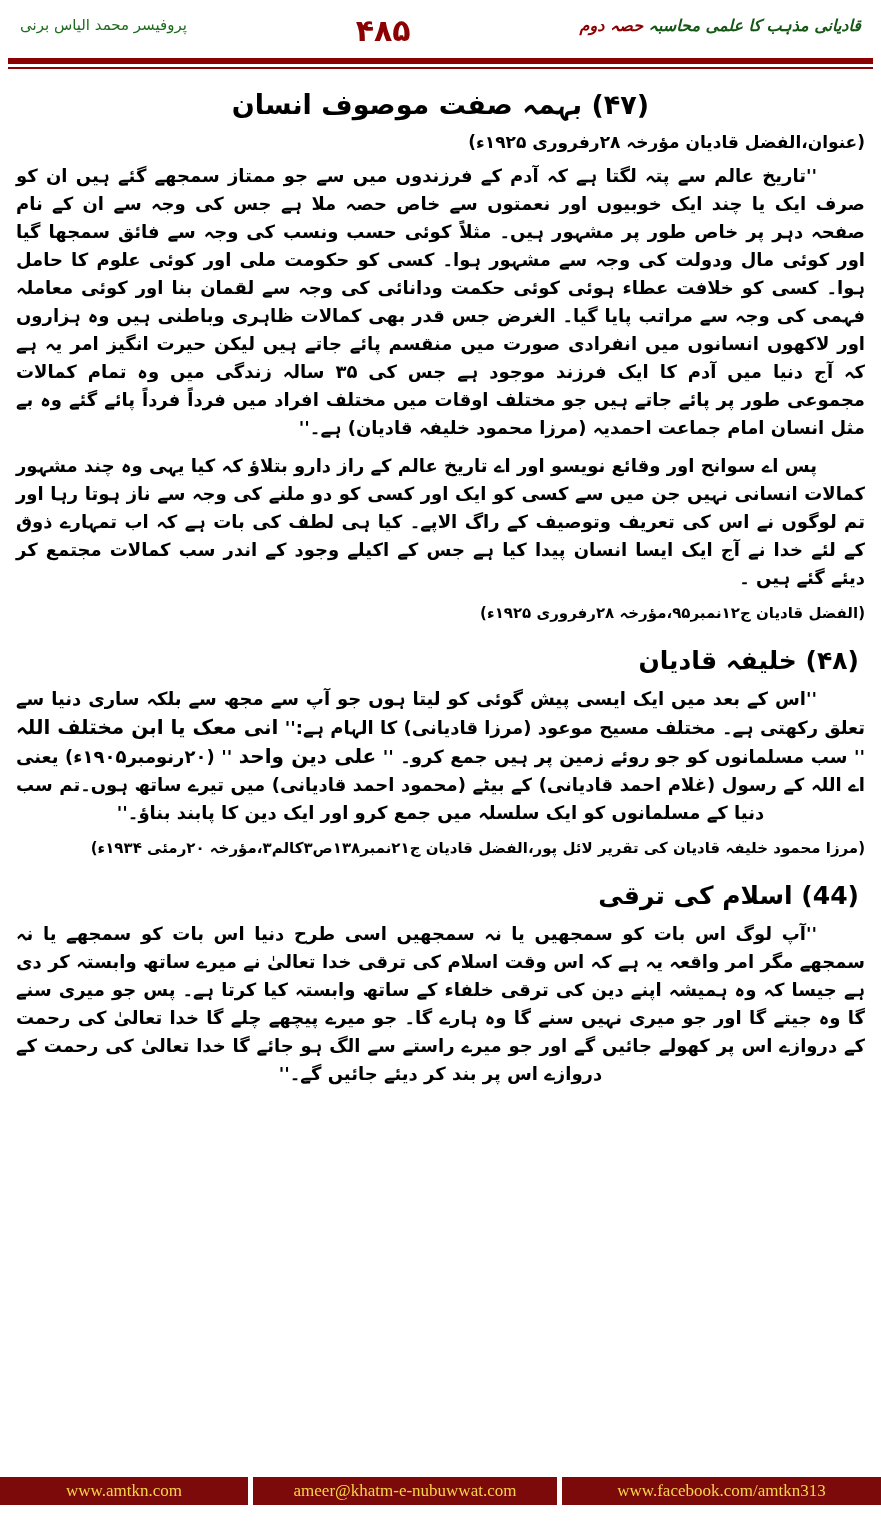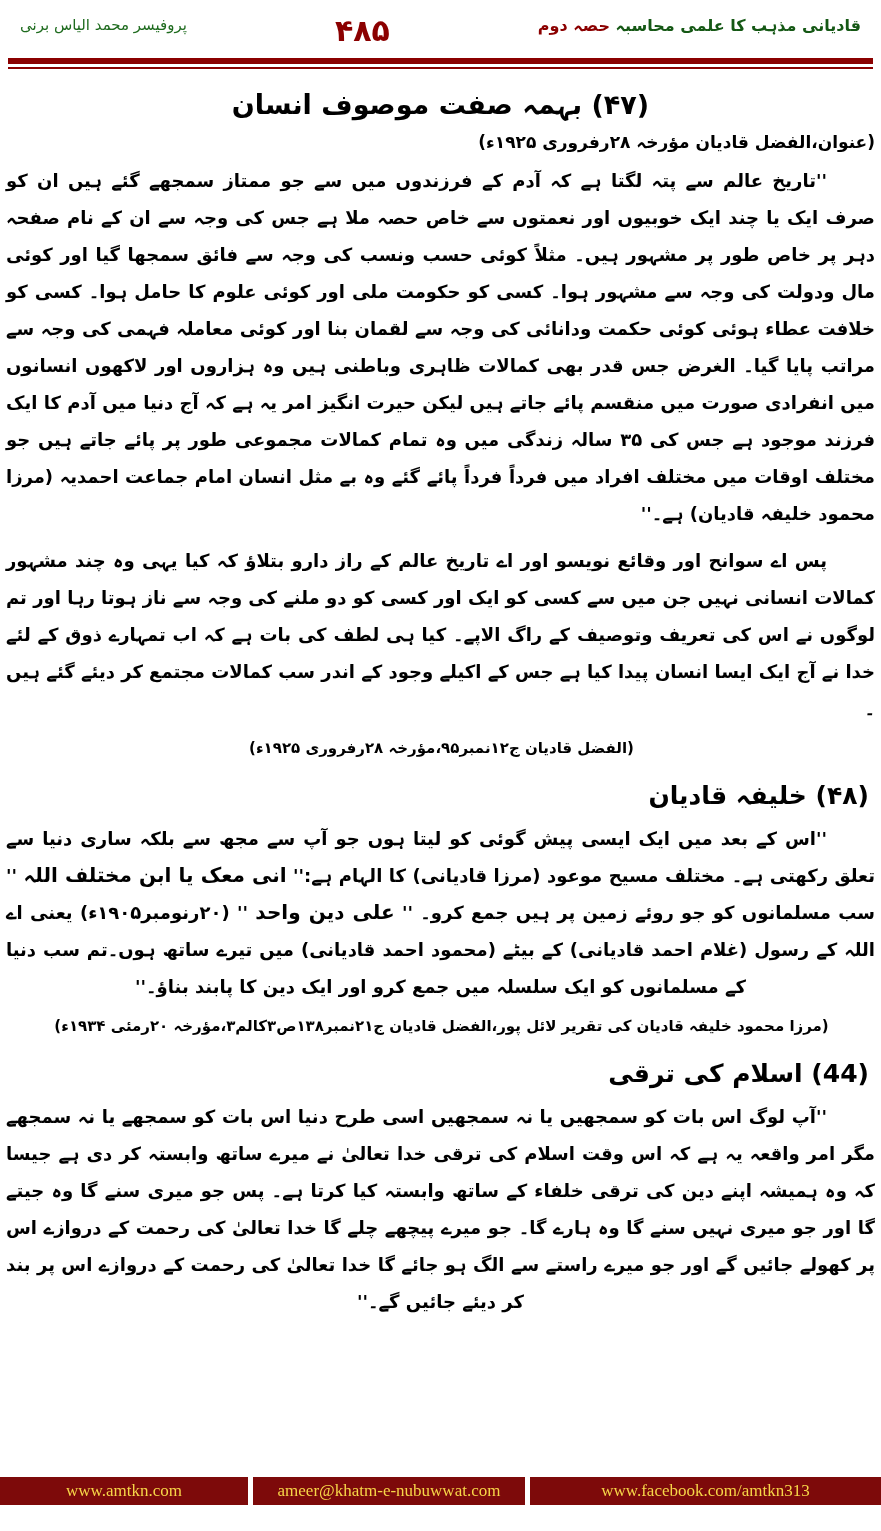"قادیانی مذہب کا علمی محاسبہ" .booktitle { font-style: none -> italic }
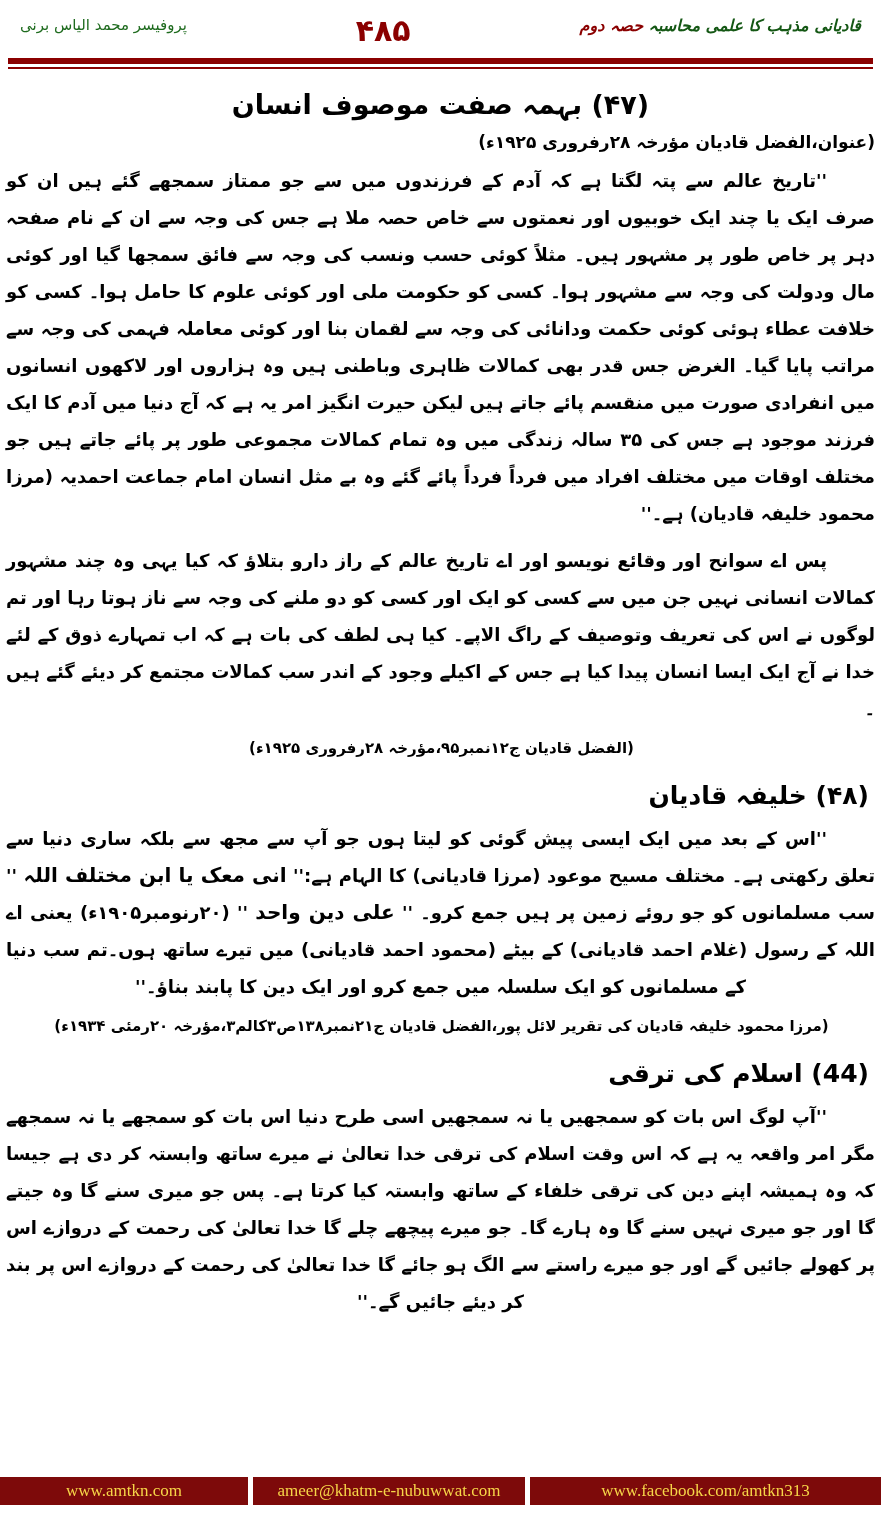"(۴۷) بہمہ صفت موصوف انسان" .content { padding: 0 6px -> 0 16px }
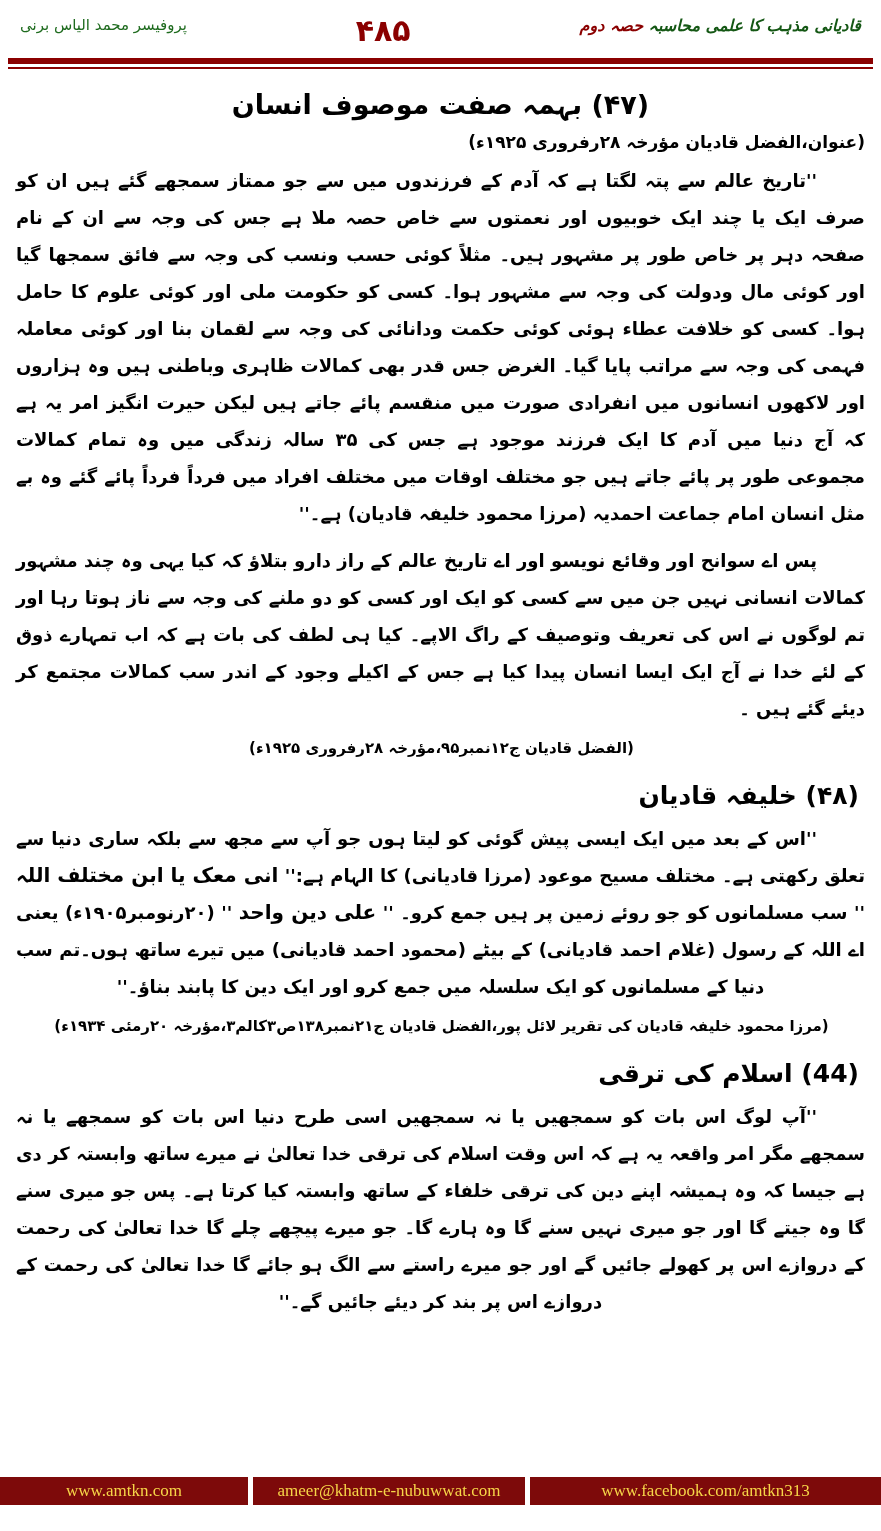"''تاریخ عالم سے پتہ لگتا" .para { line-height: 37px -> 28px }
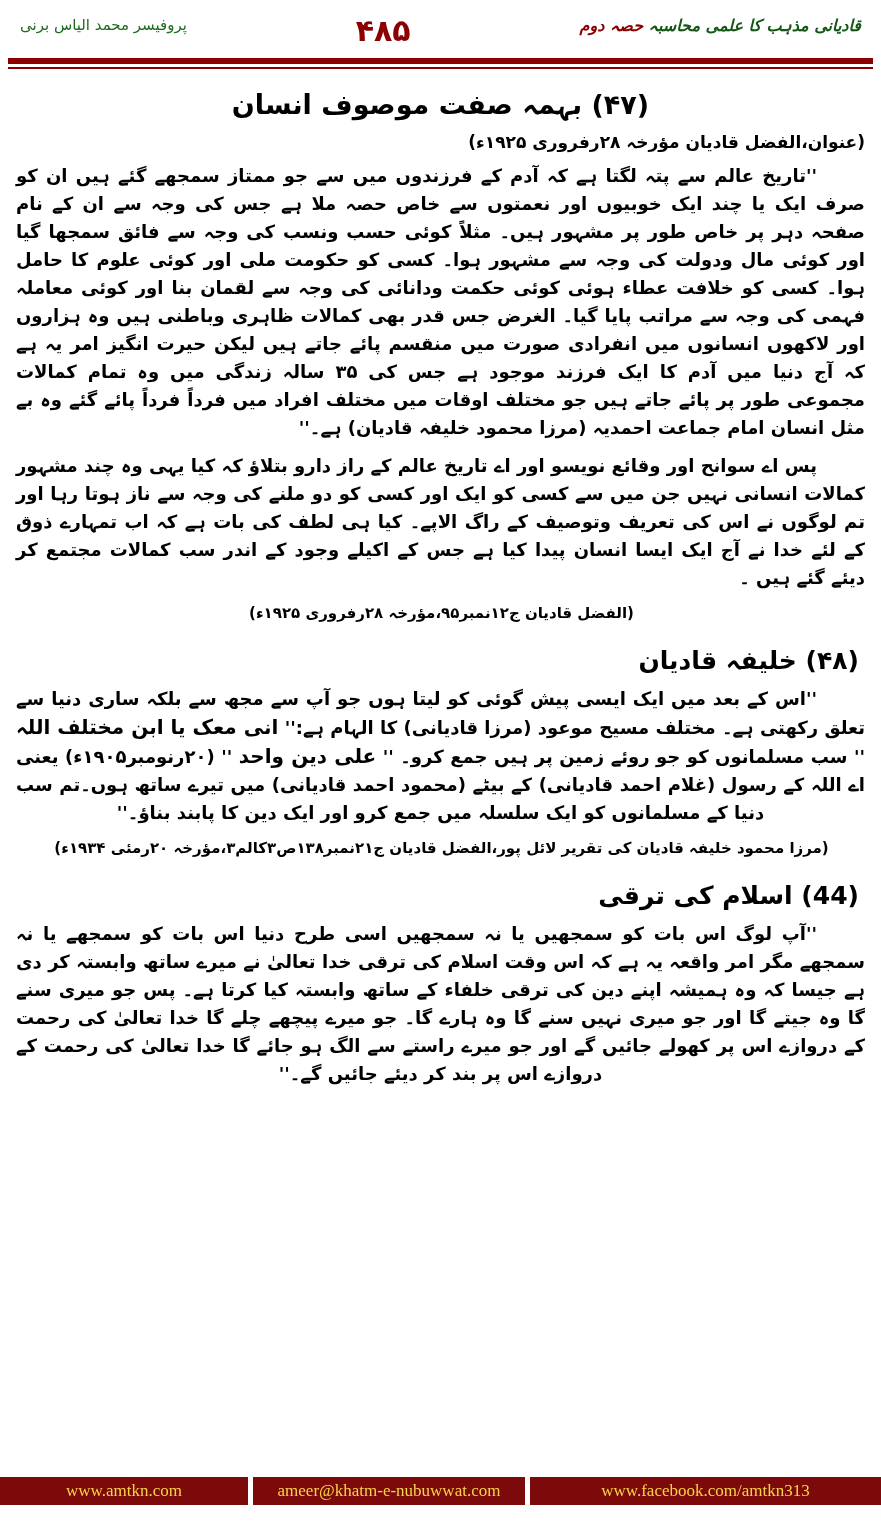"(الفضل قادیان ج۱۲نمبر۹۵،مؤرخہ ۲۸رفروری" .citation { text-align: center -> right }
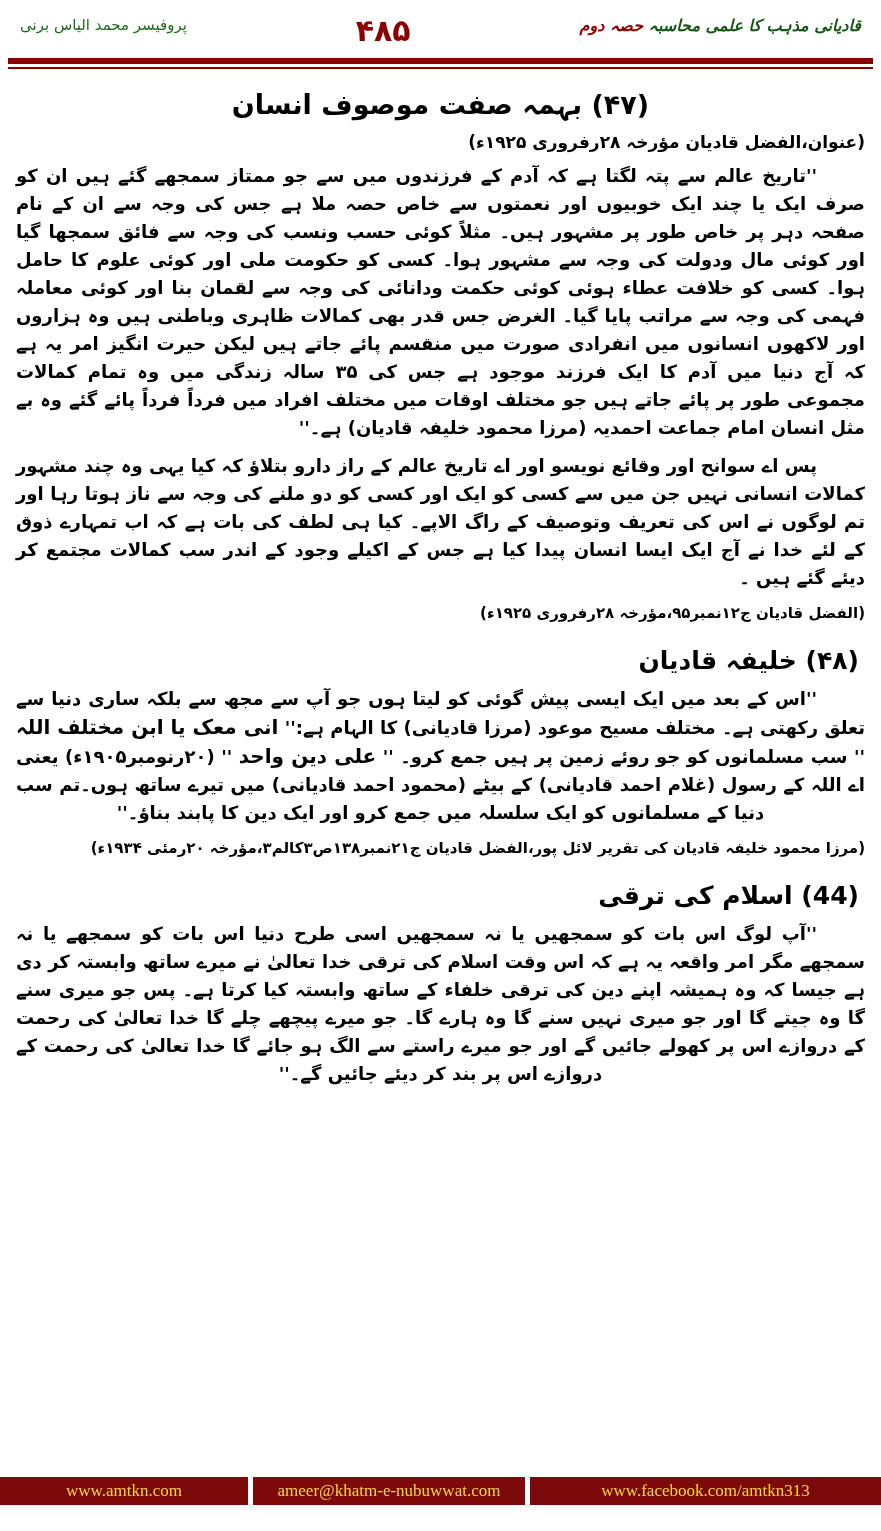"ameer@khatm-e-nubuwwat.com" .w2 { width: 272px -> 304px }
